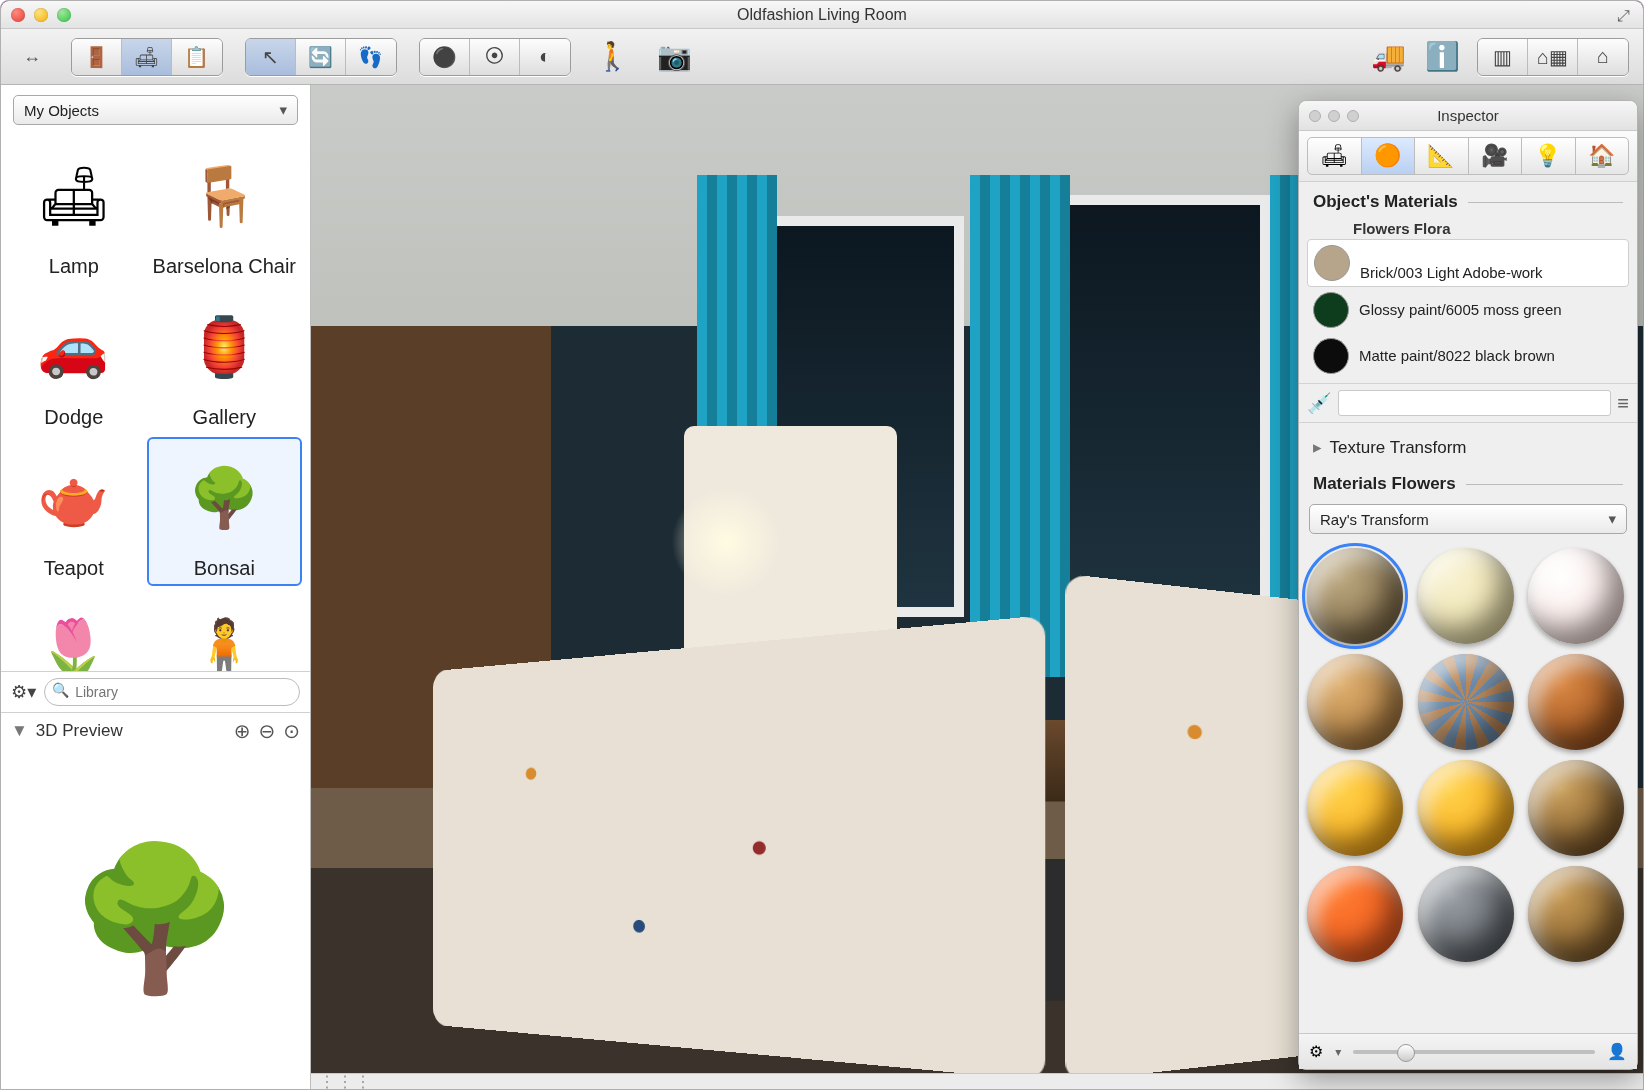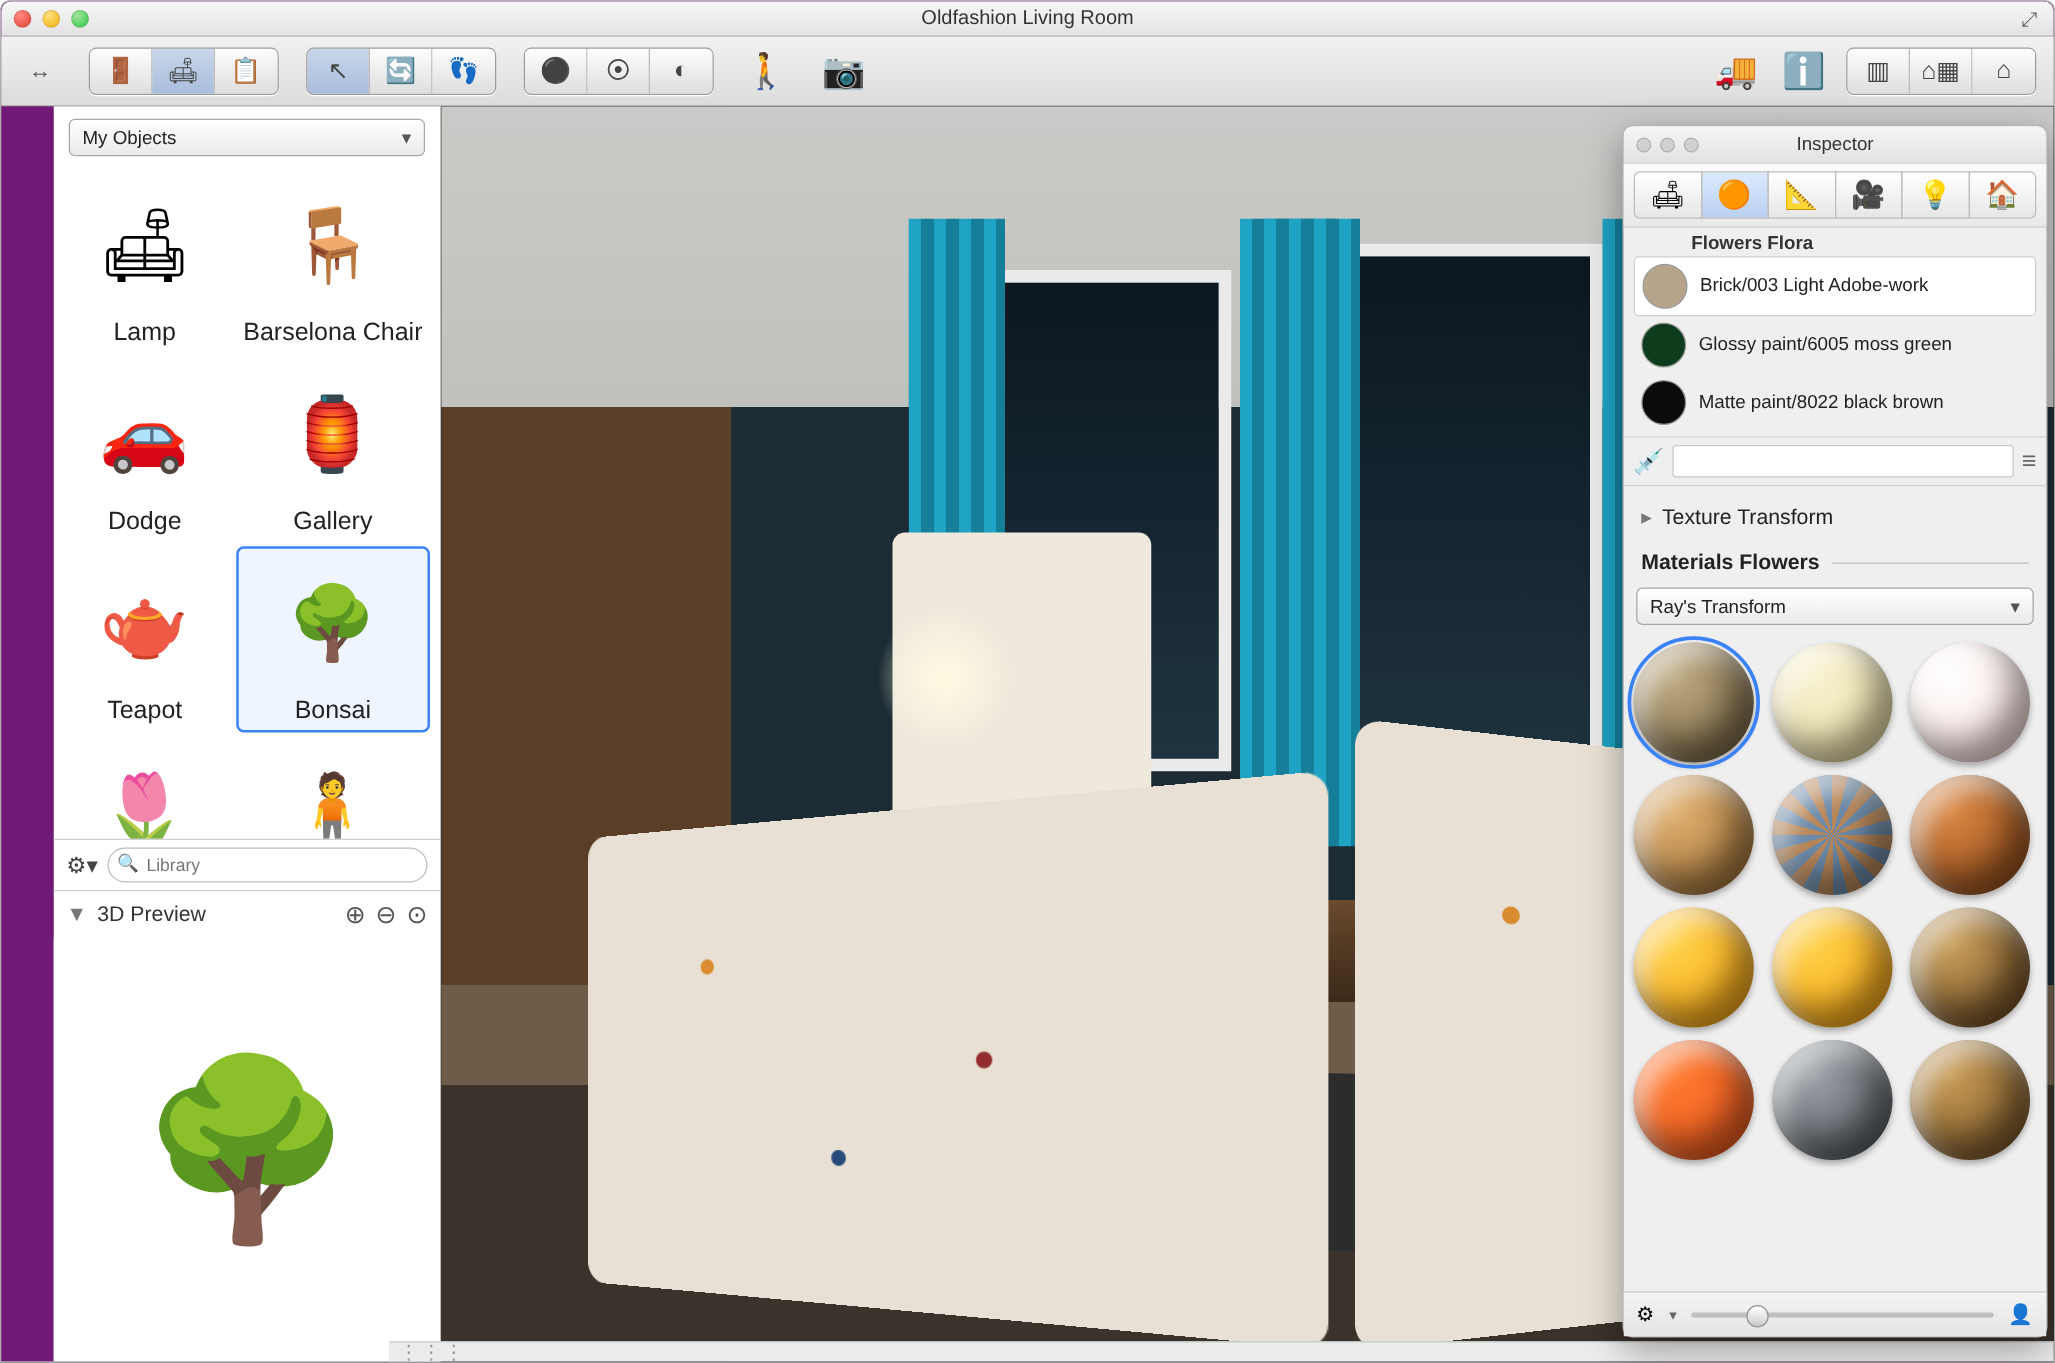"My Objects" .body { margin-left: 42px -> none }
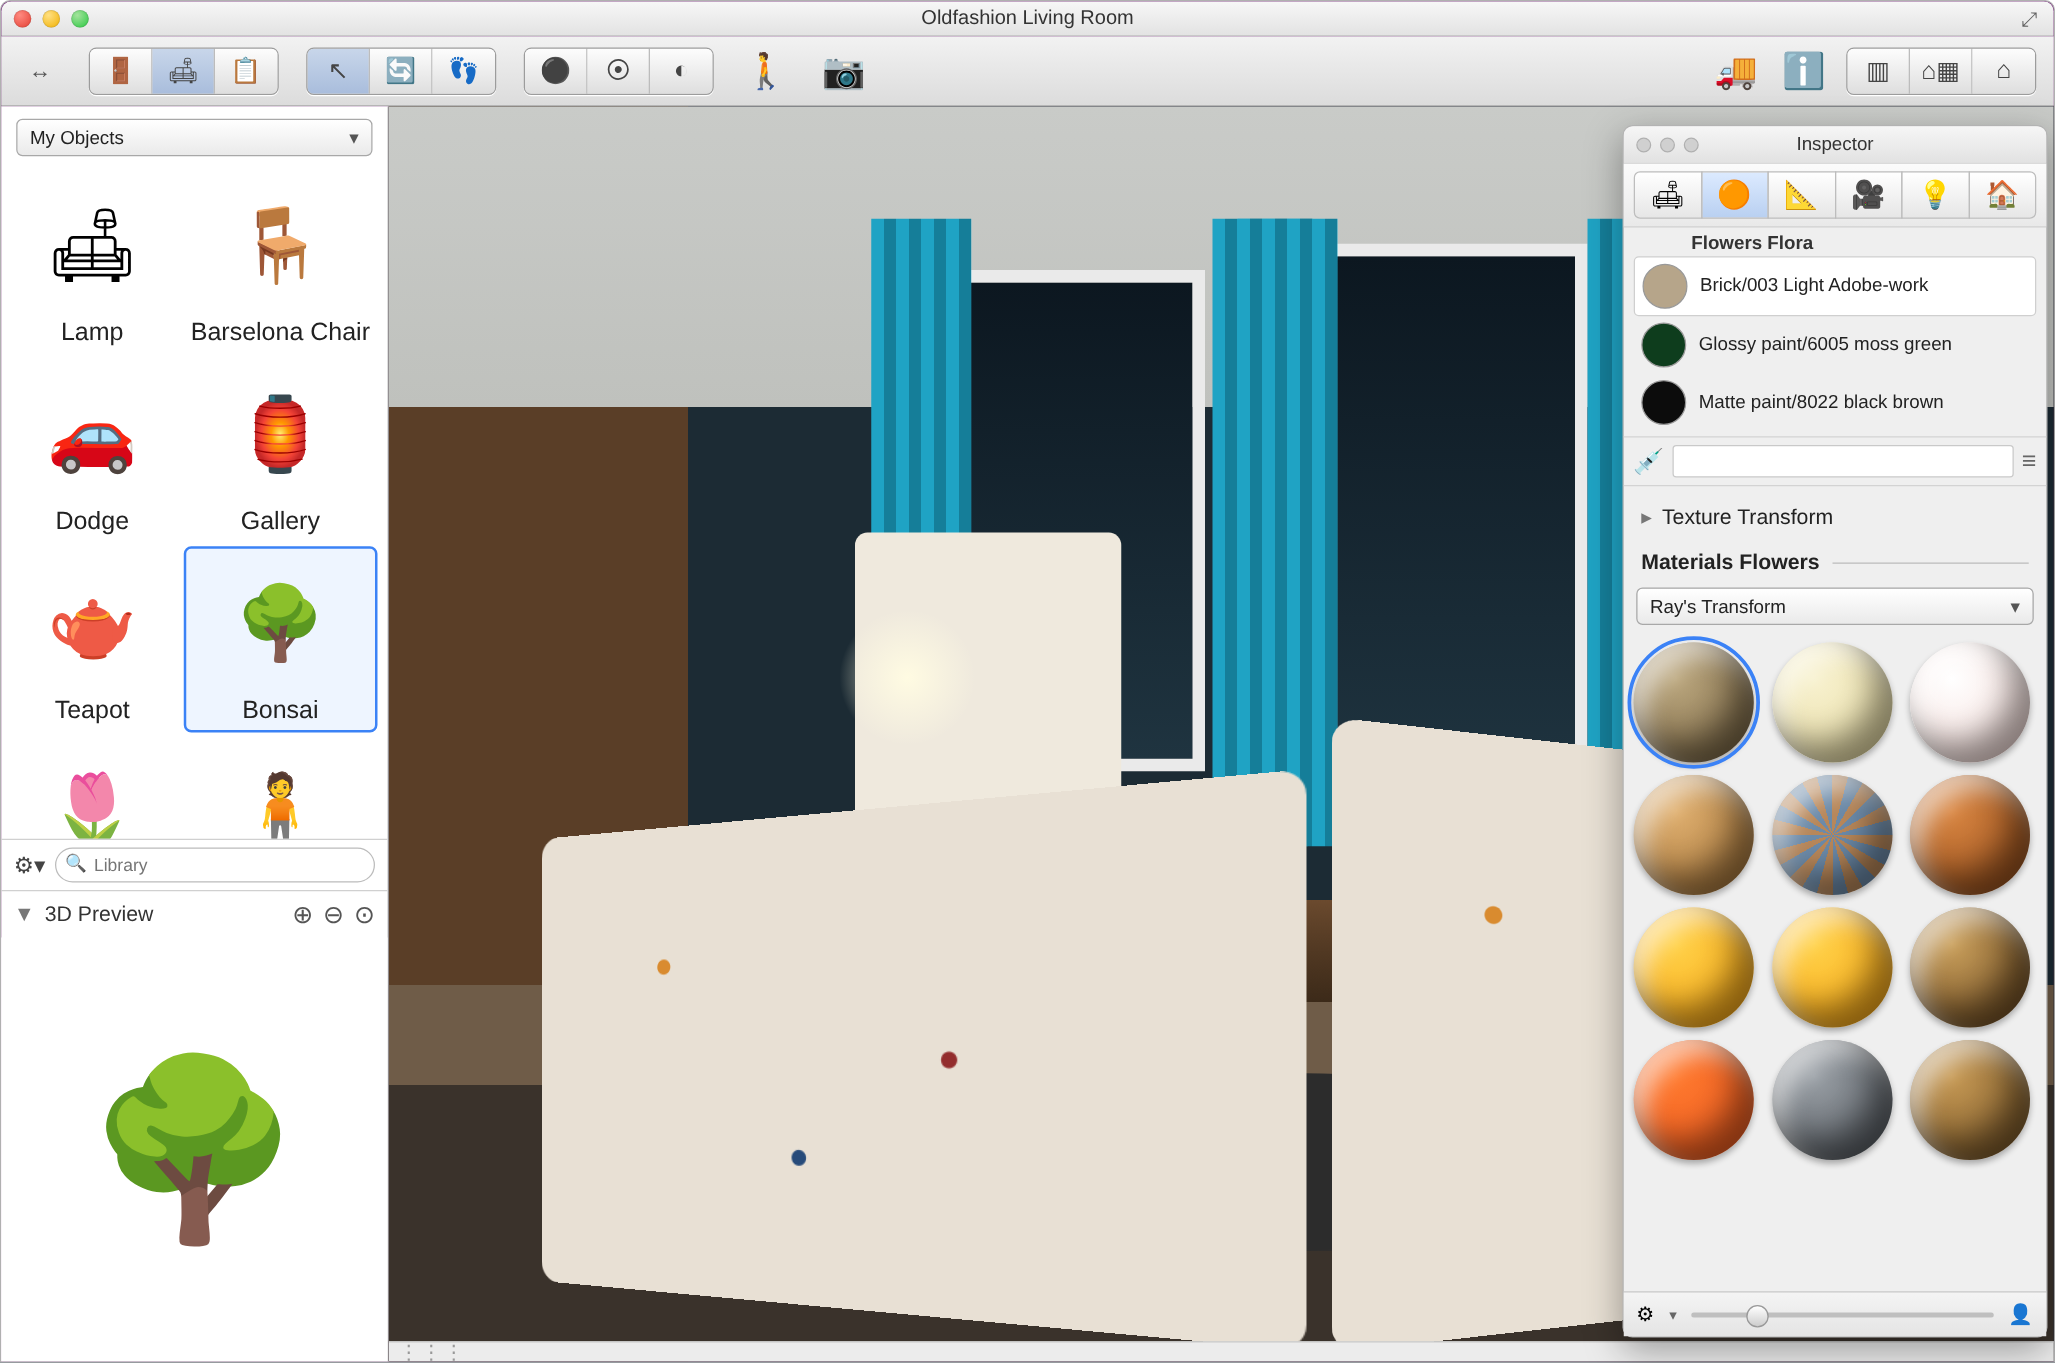"Object's Materials" div.section-h { html: none -> <div> <span>Object's Materials</span> </div> }
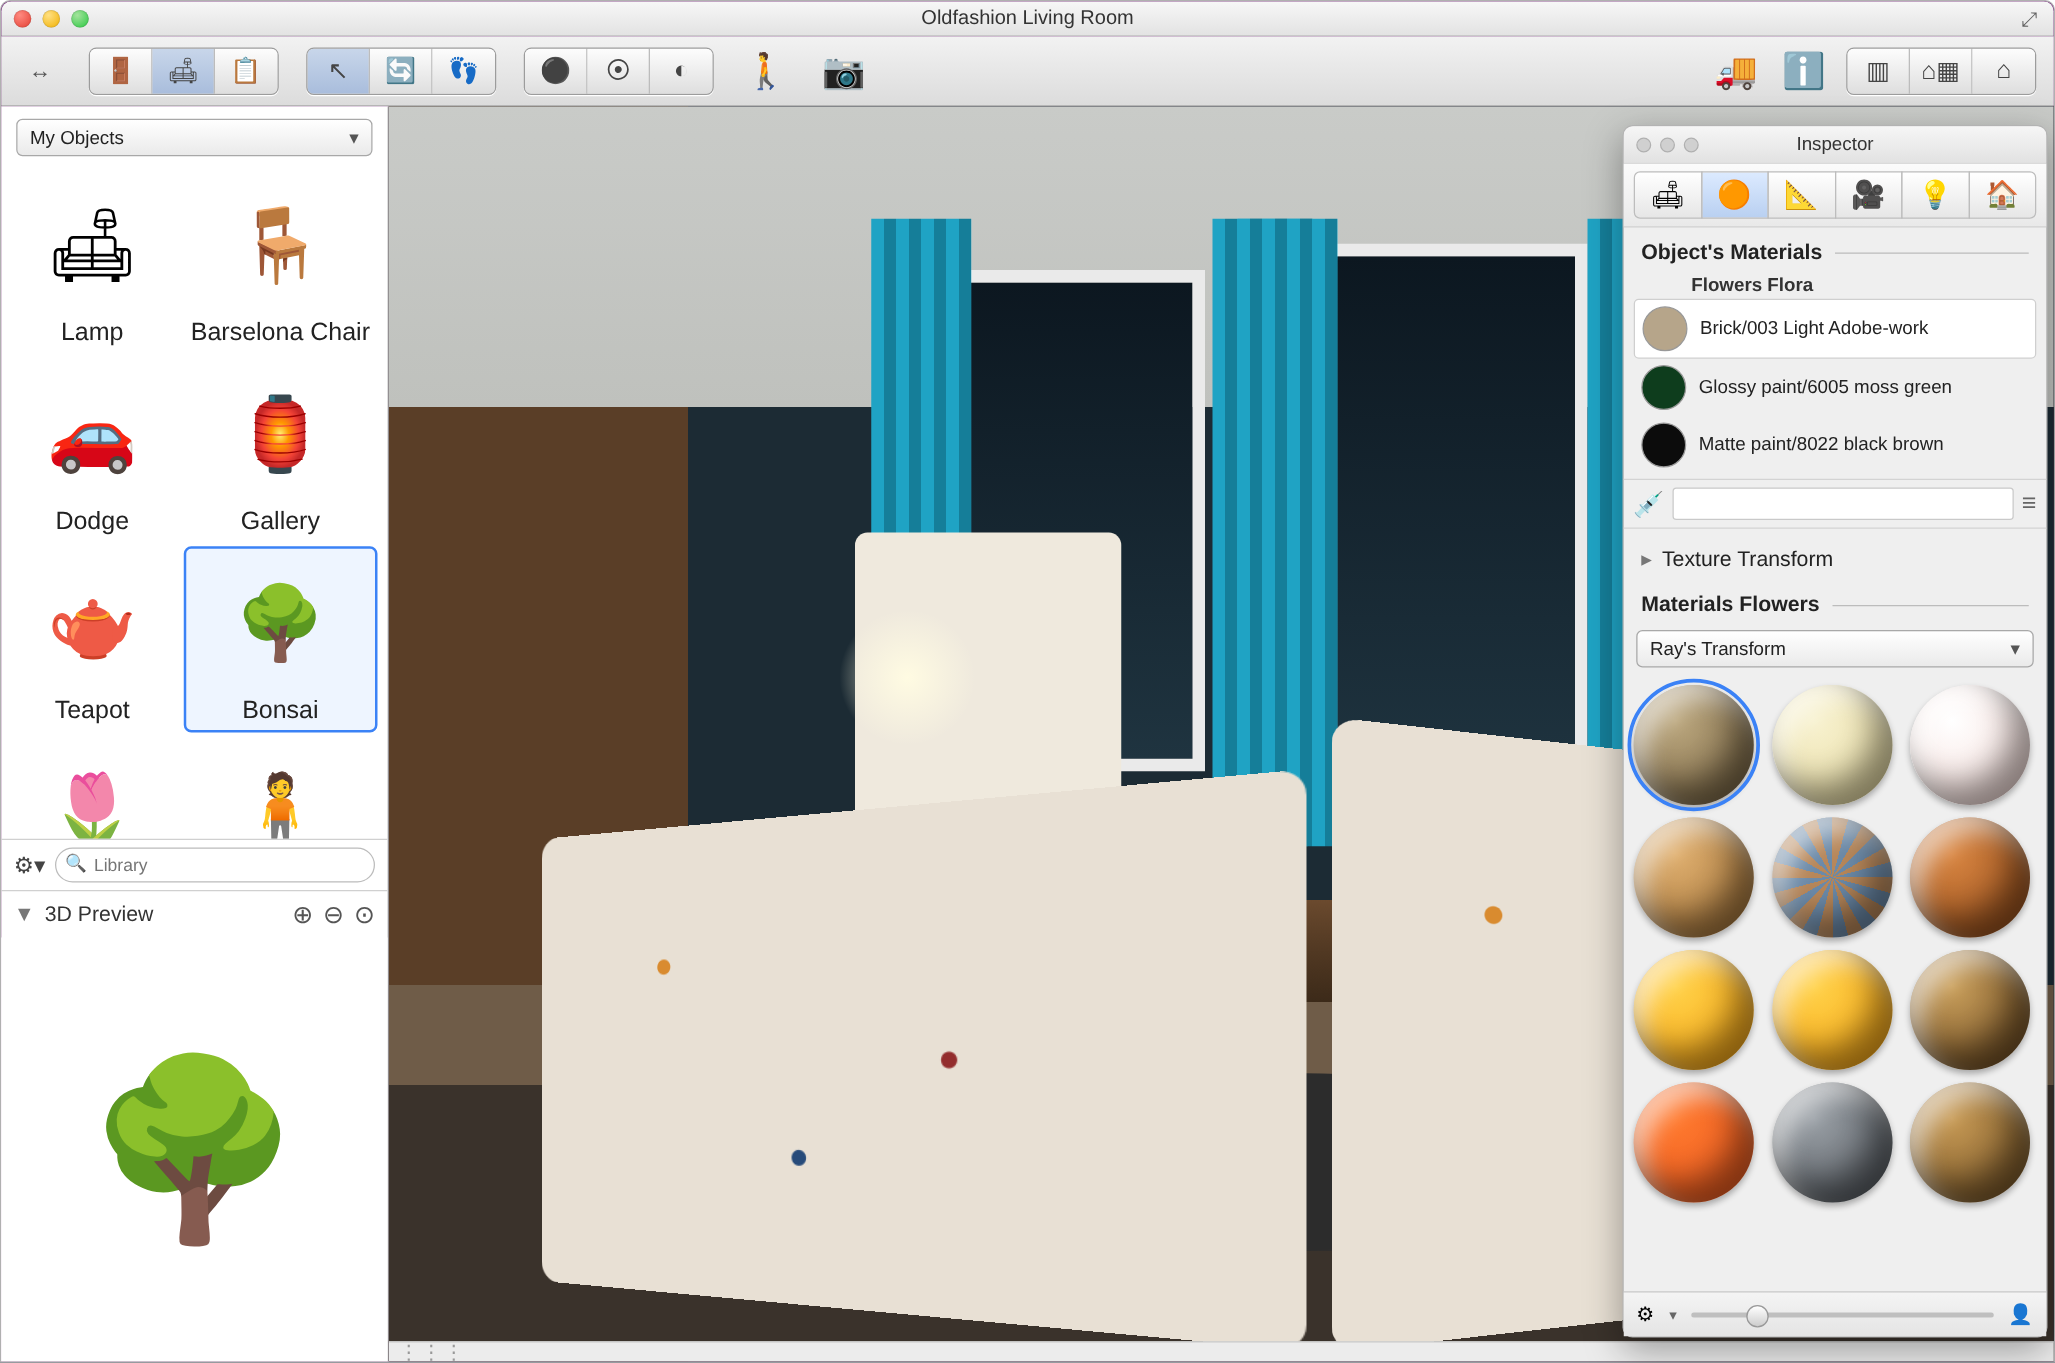"Brick/003 Light Adobe-work" .mat-row.sel { align-items: none -> flex-end }
